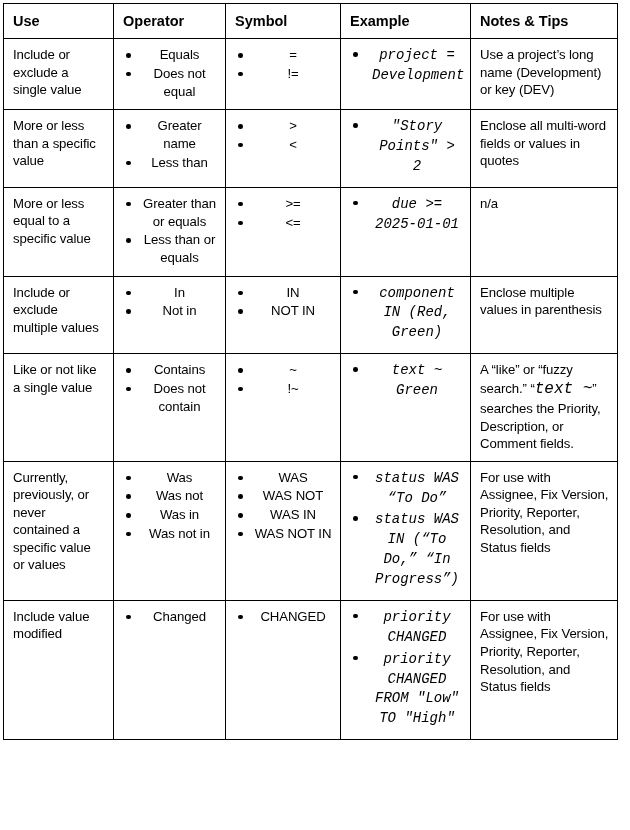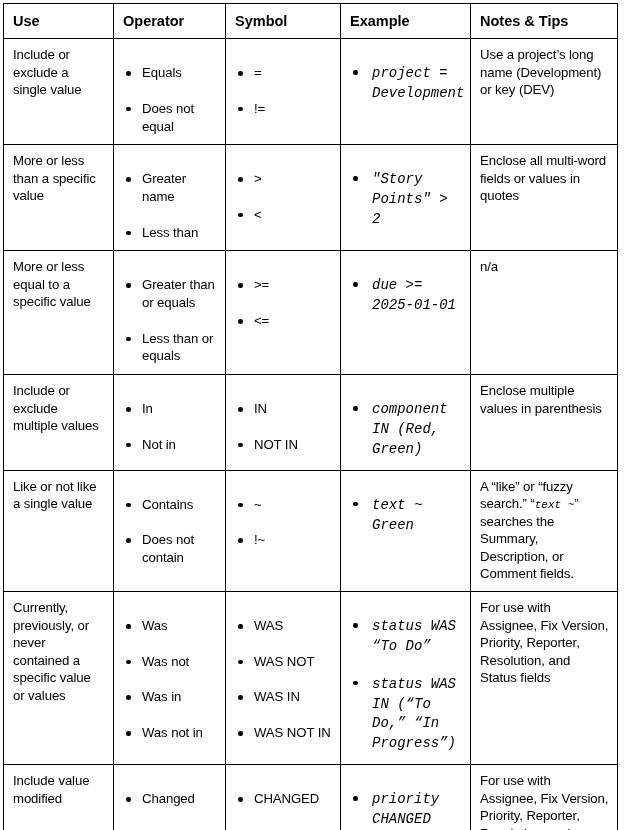"Equals" ul.bullets > li { margin: 18px 0 1px 0 -> 0 0 1px 0; text-align: none -> center }
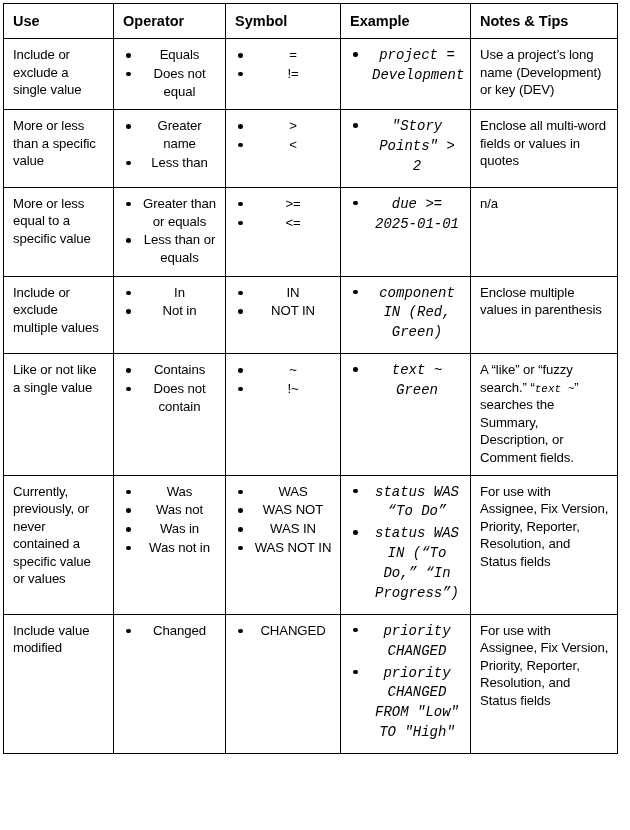"text ~" .mono-inline { font-size: 11px -> 16px }
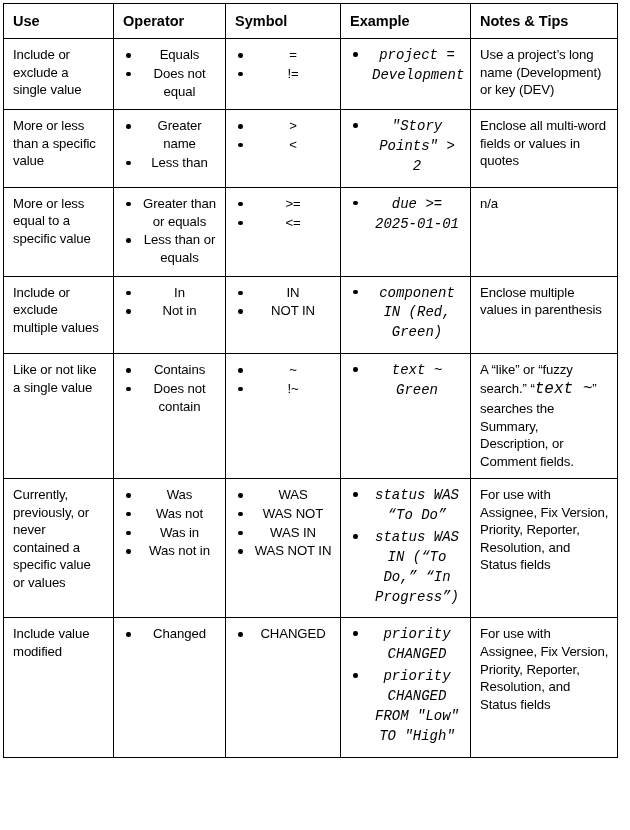"” searches the Summary, Description," span { text: Summary -> Priority }
